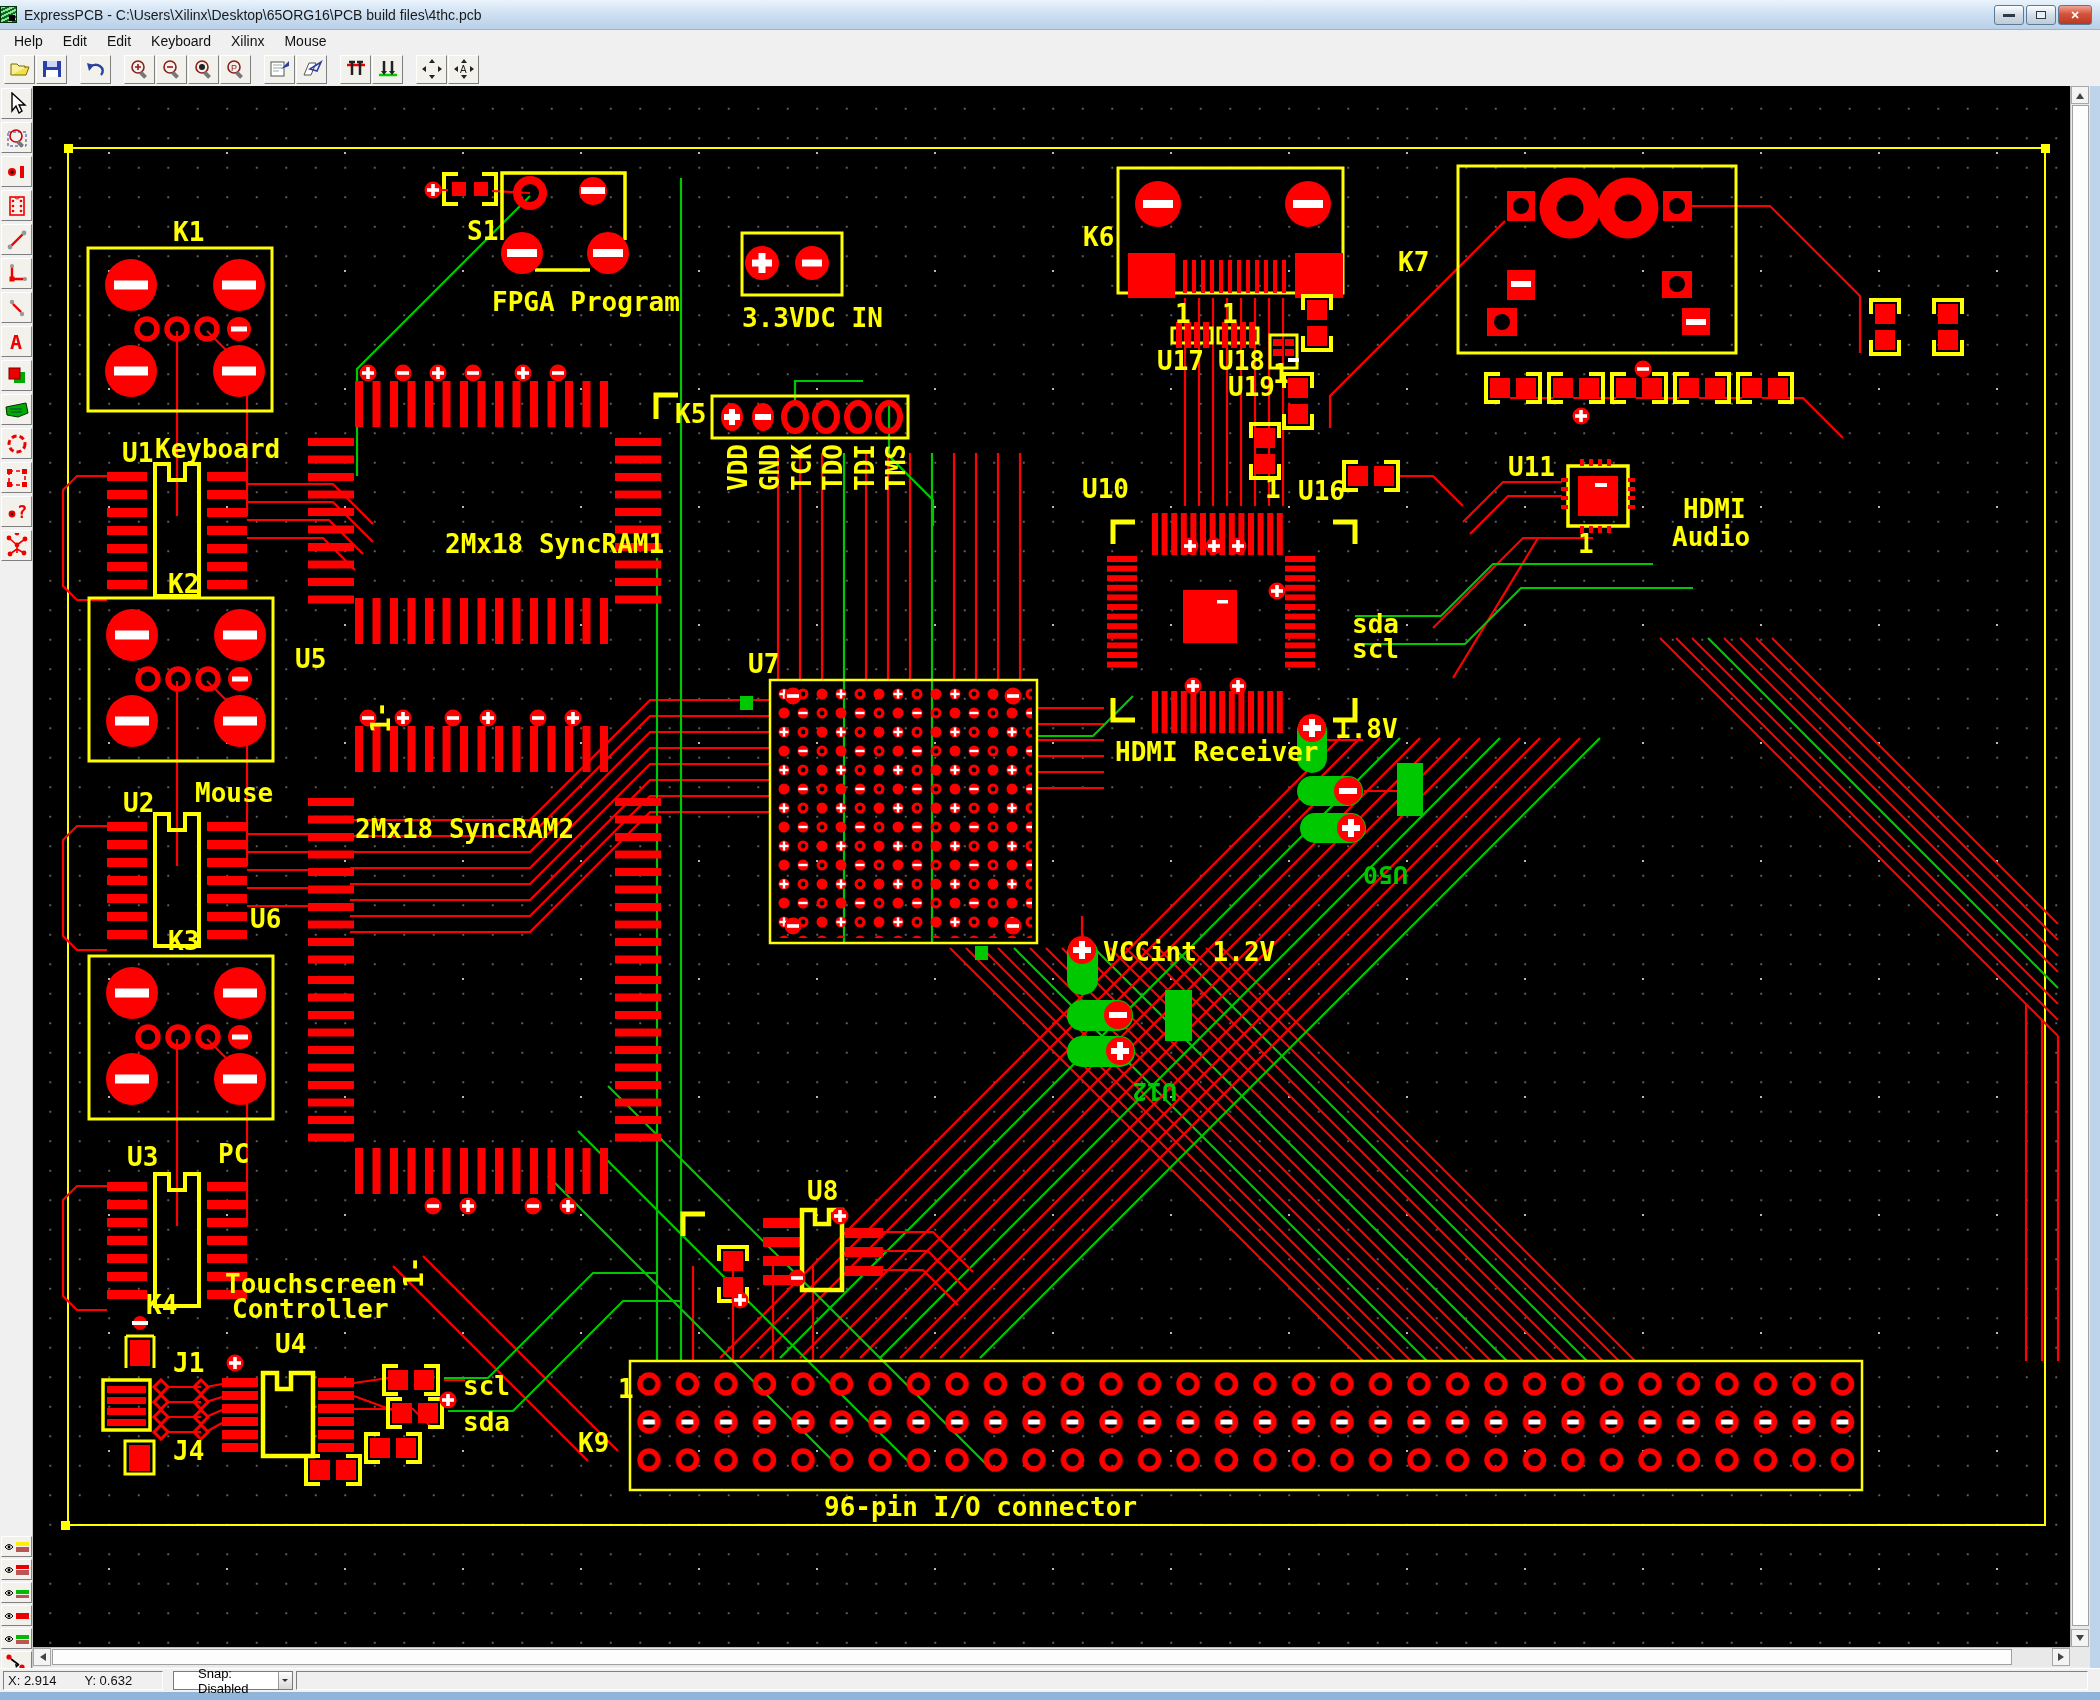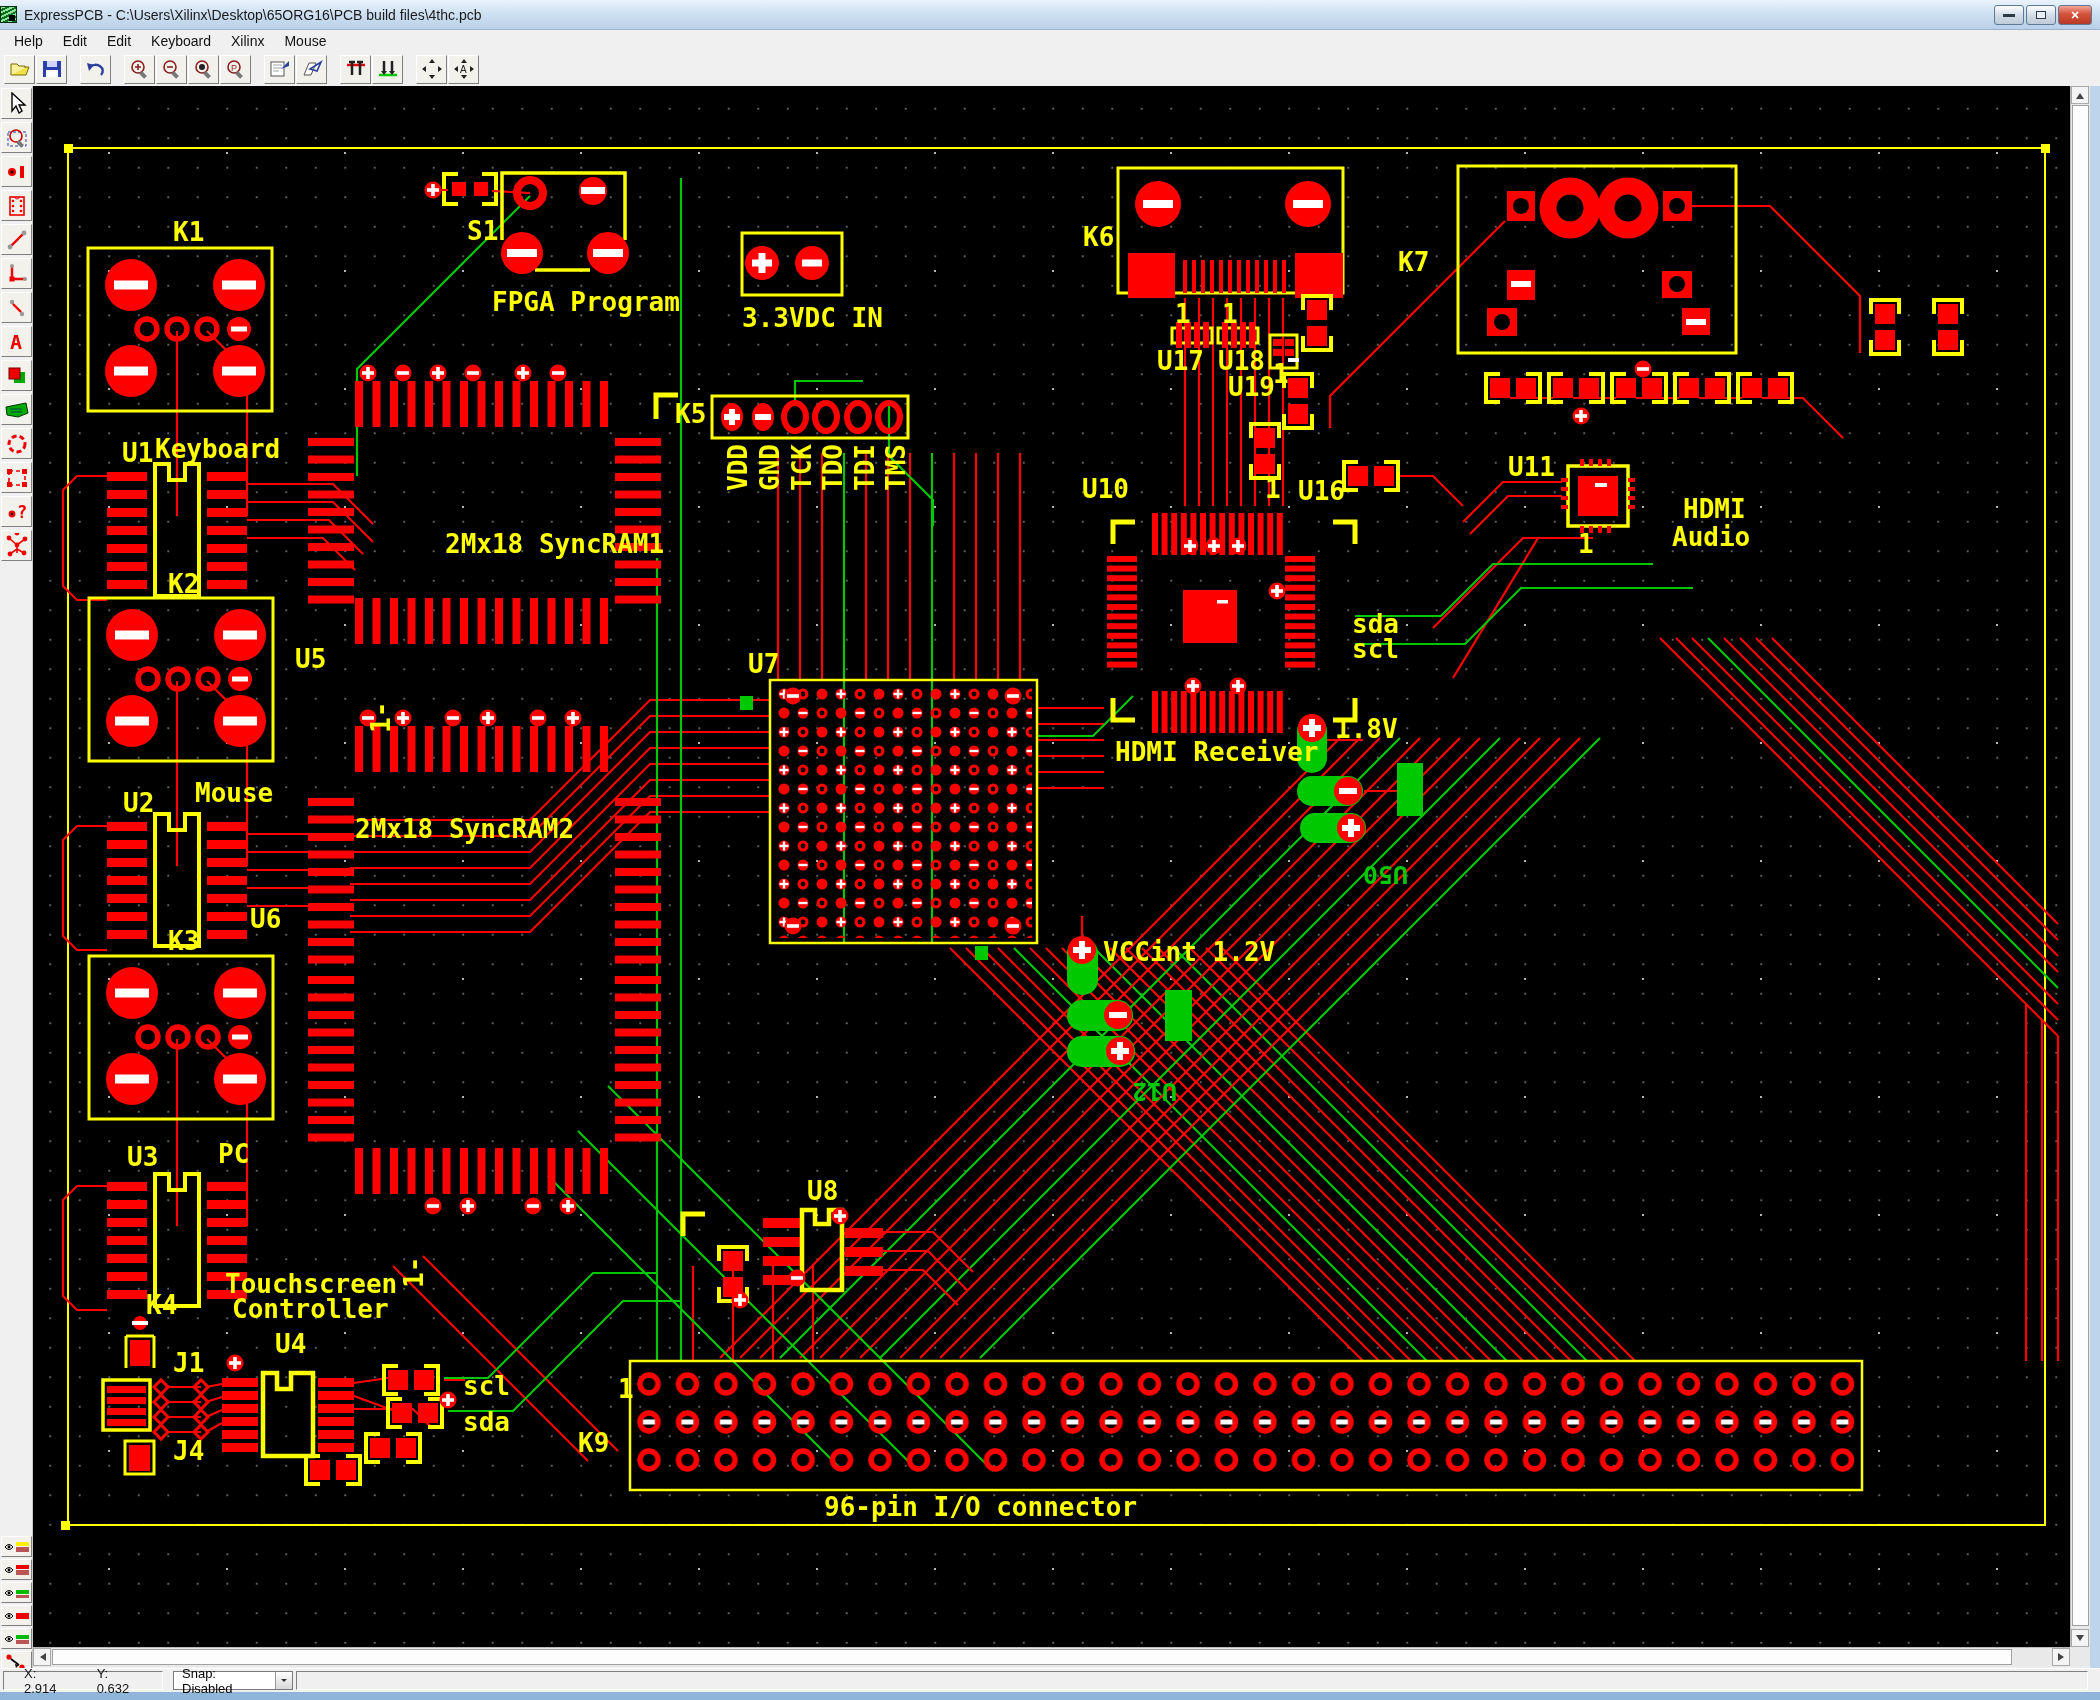"X: 2.914" .spanel { padding: 0 20px -> 0 4px }
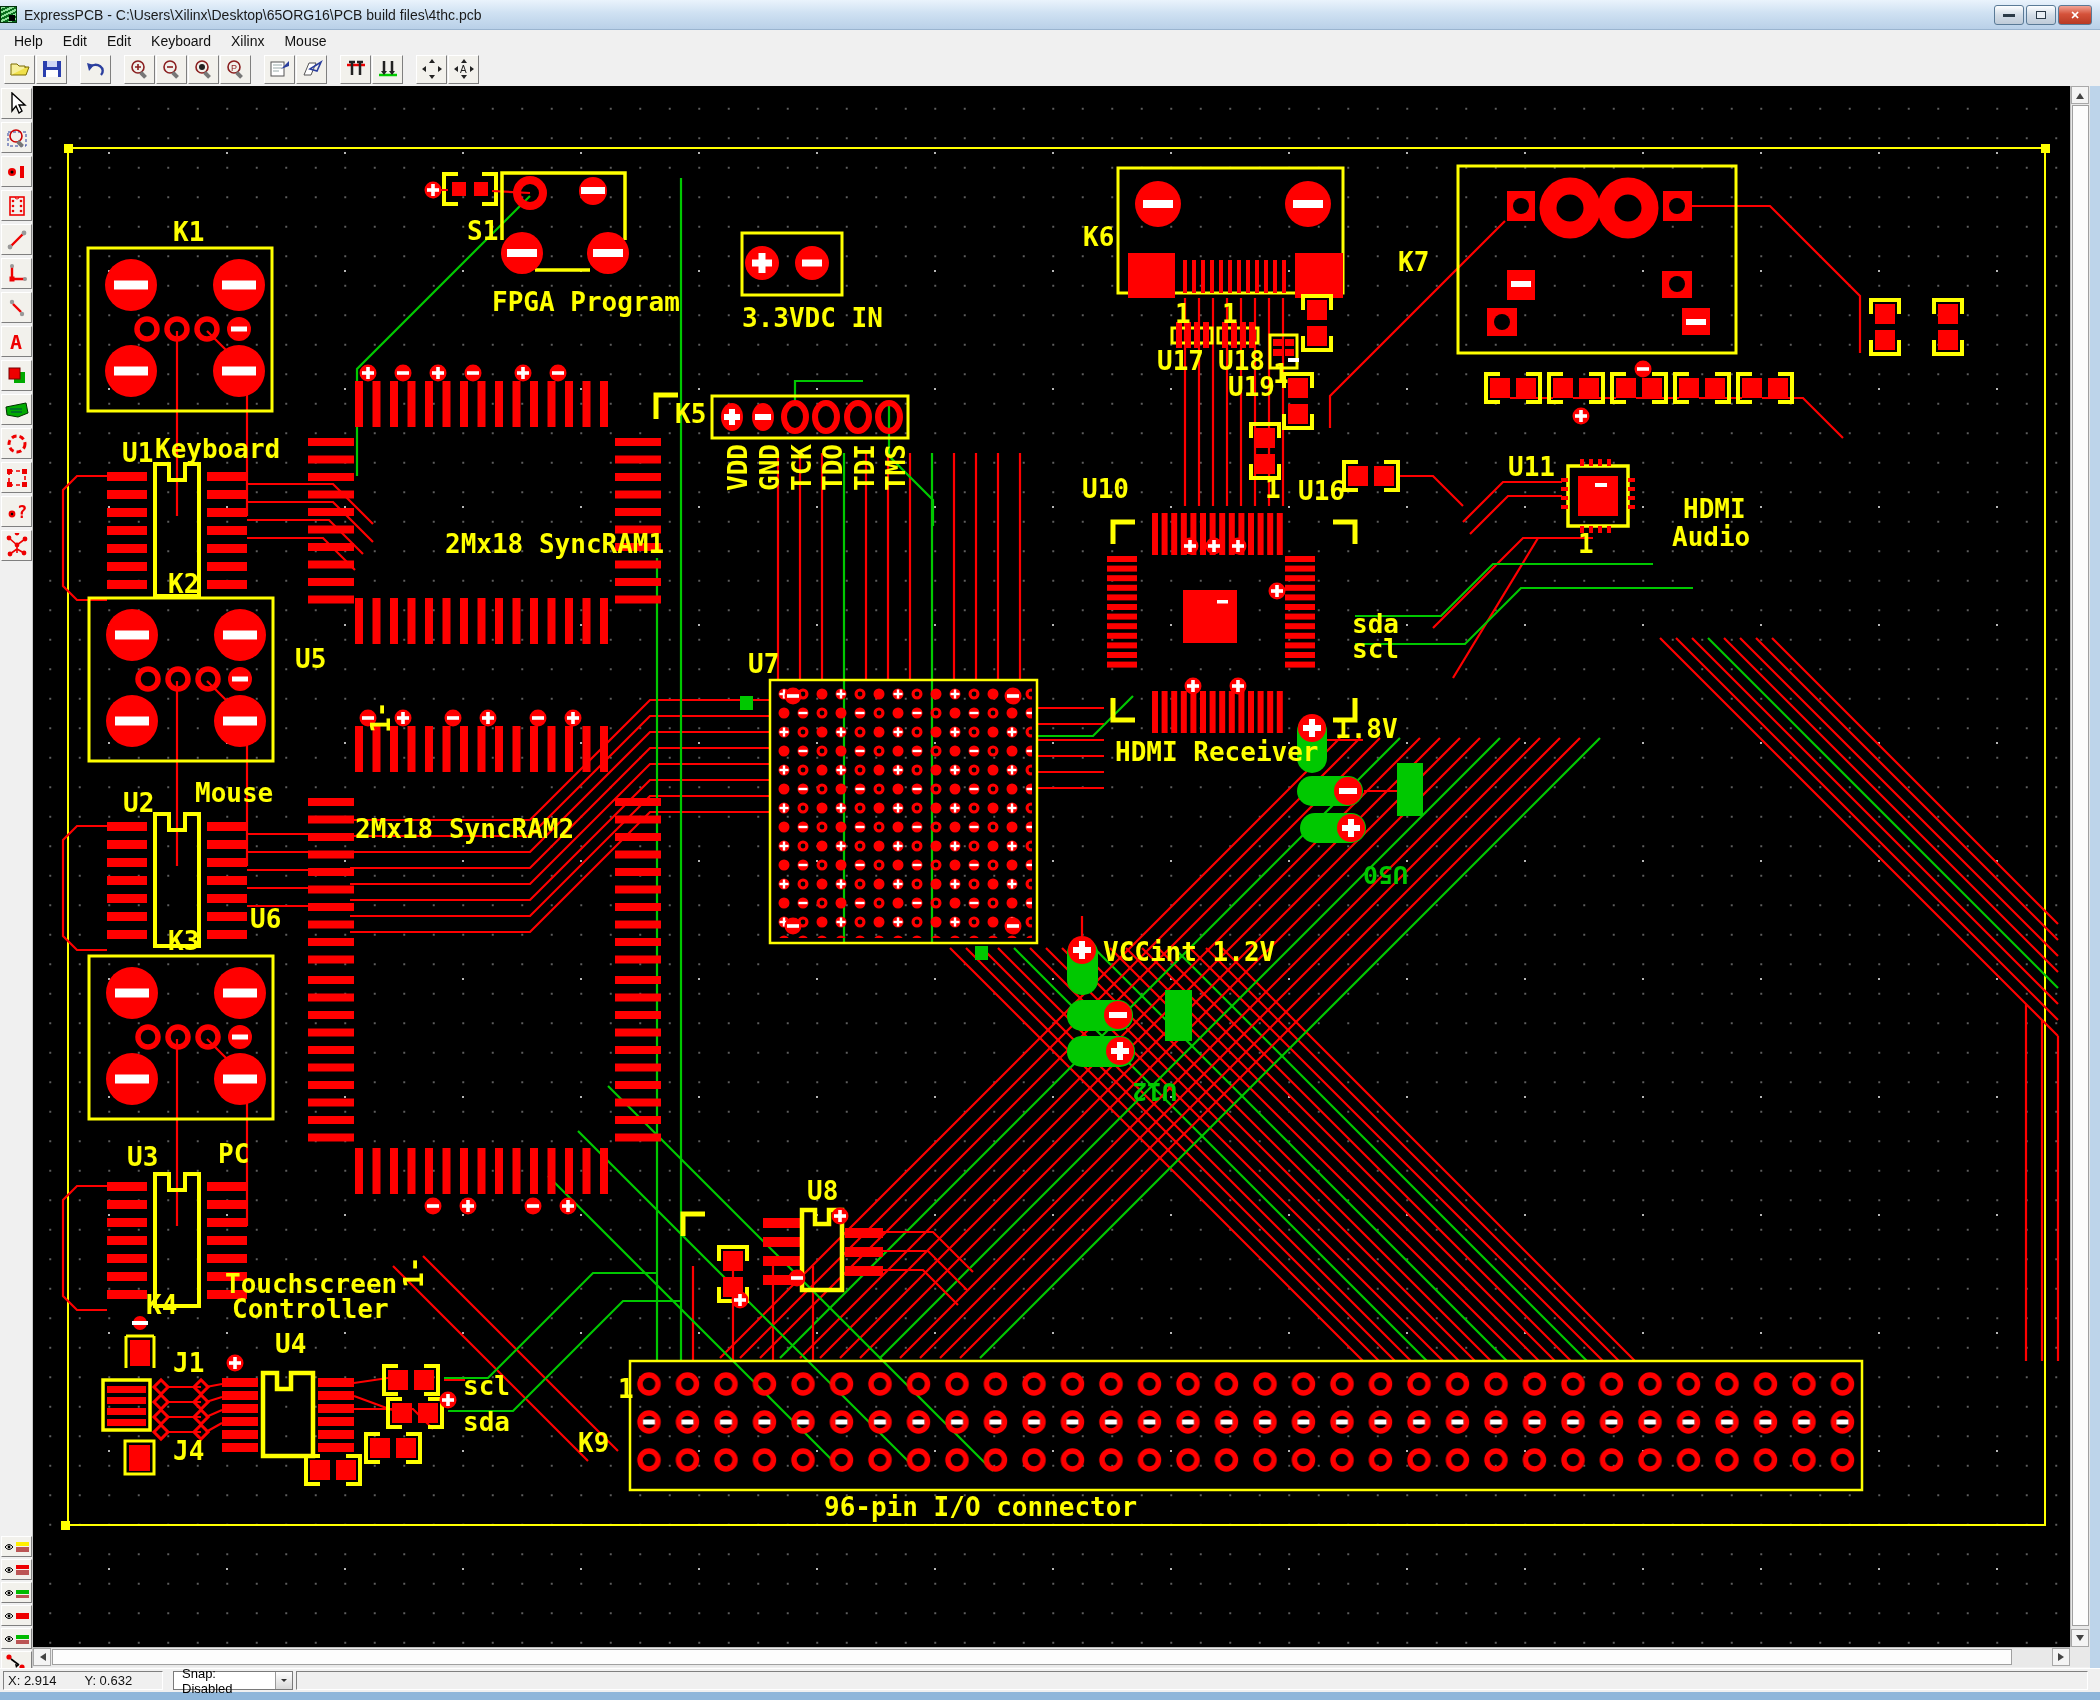"Snap: Disabled" .snapbox { padding-left: 8px -> 24px }
